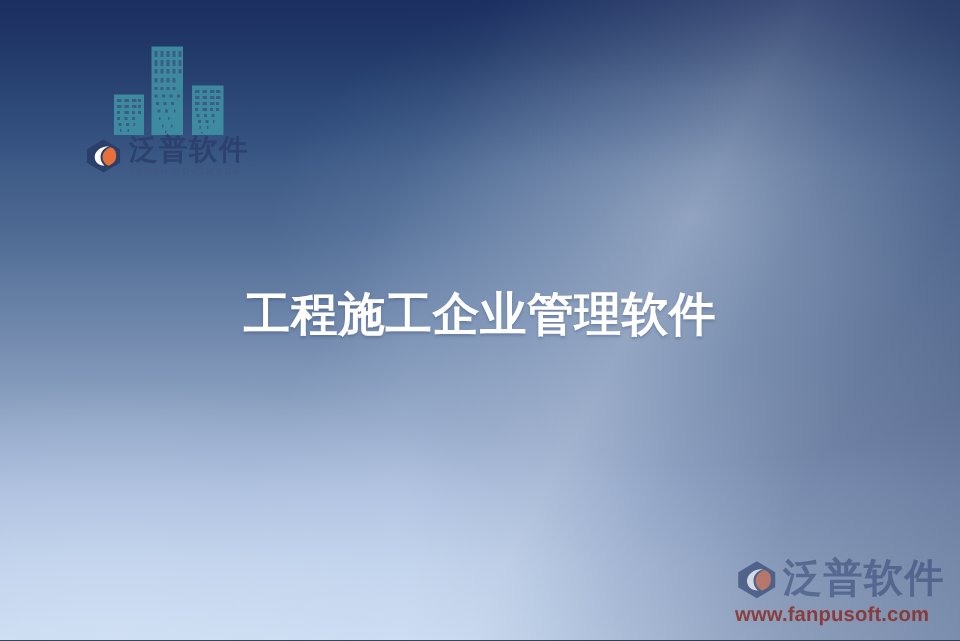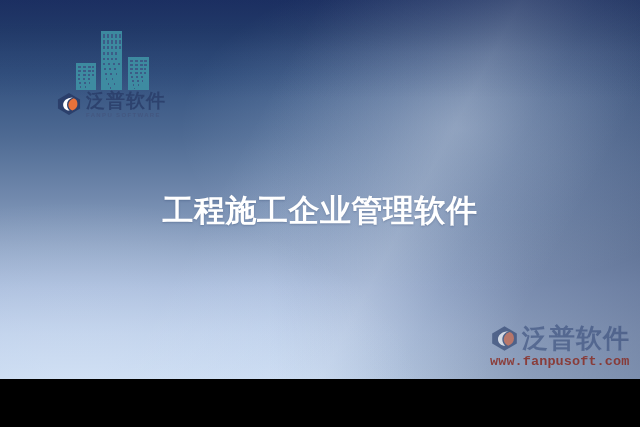"泛普软件" #banner { height: 379px -> 427px }
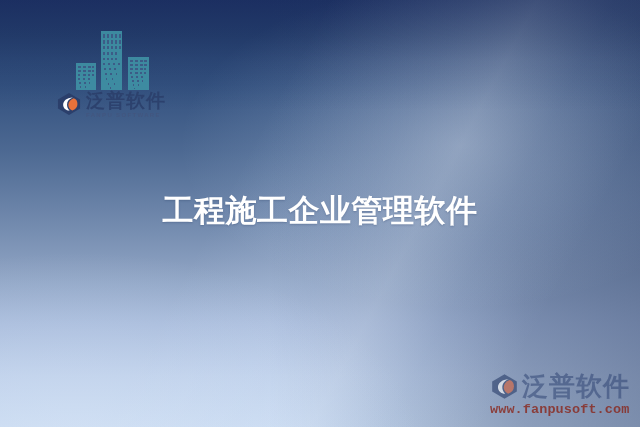"www.fanpusoft.com" #watermark .wm-url { font-family: Liberation Mono, monospace -> Liberation Sans, sans-serif }
